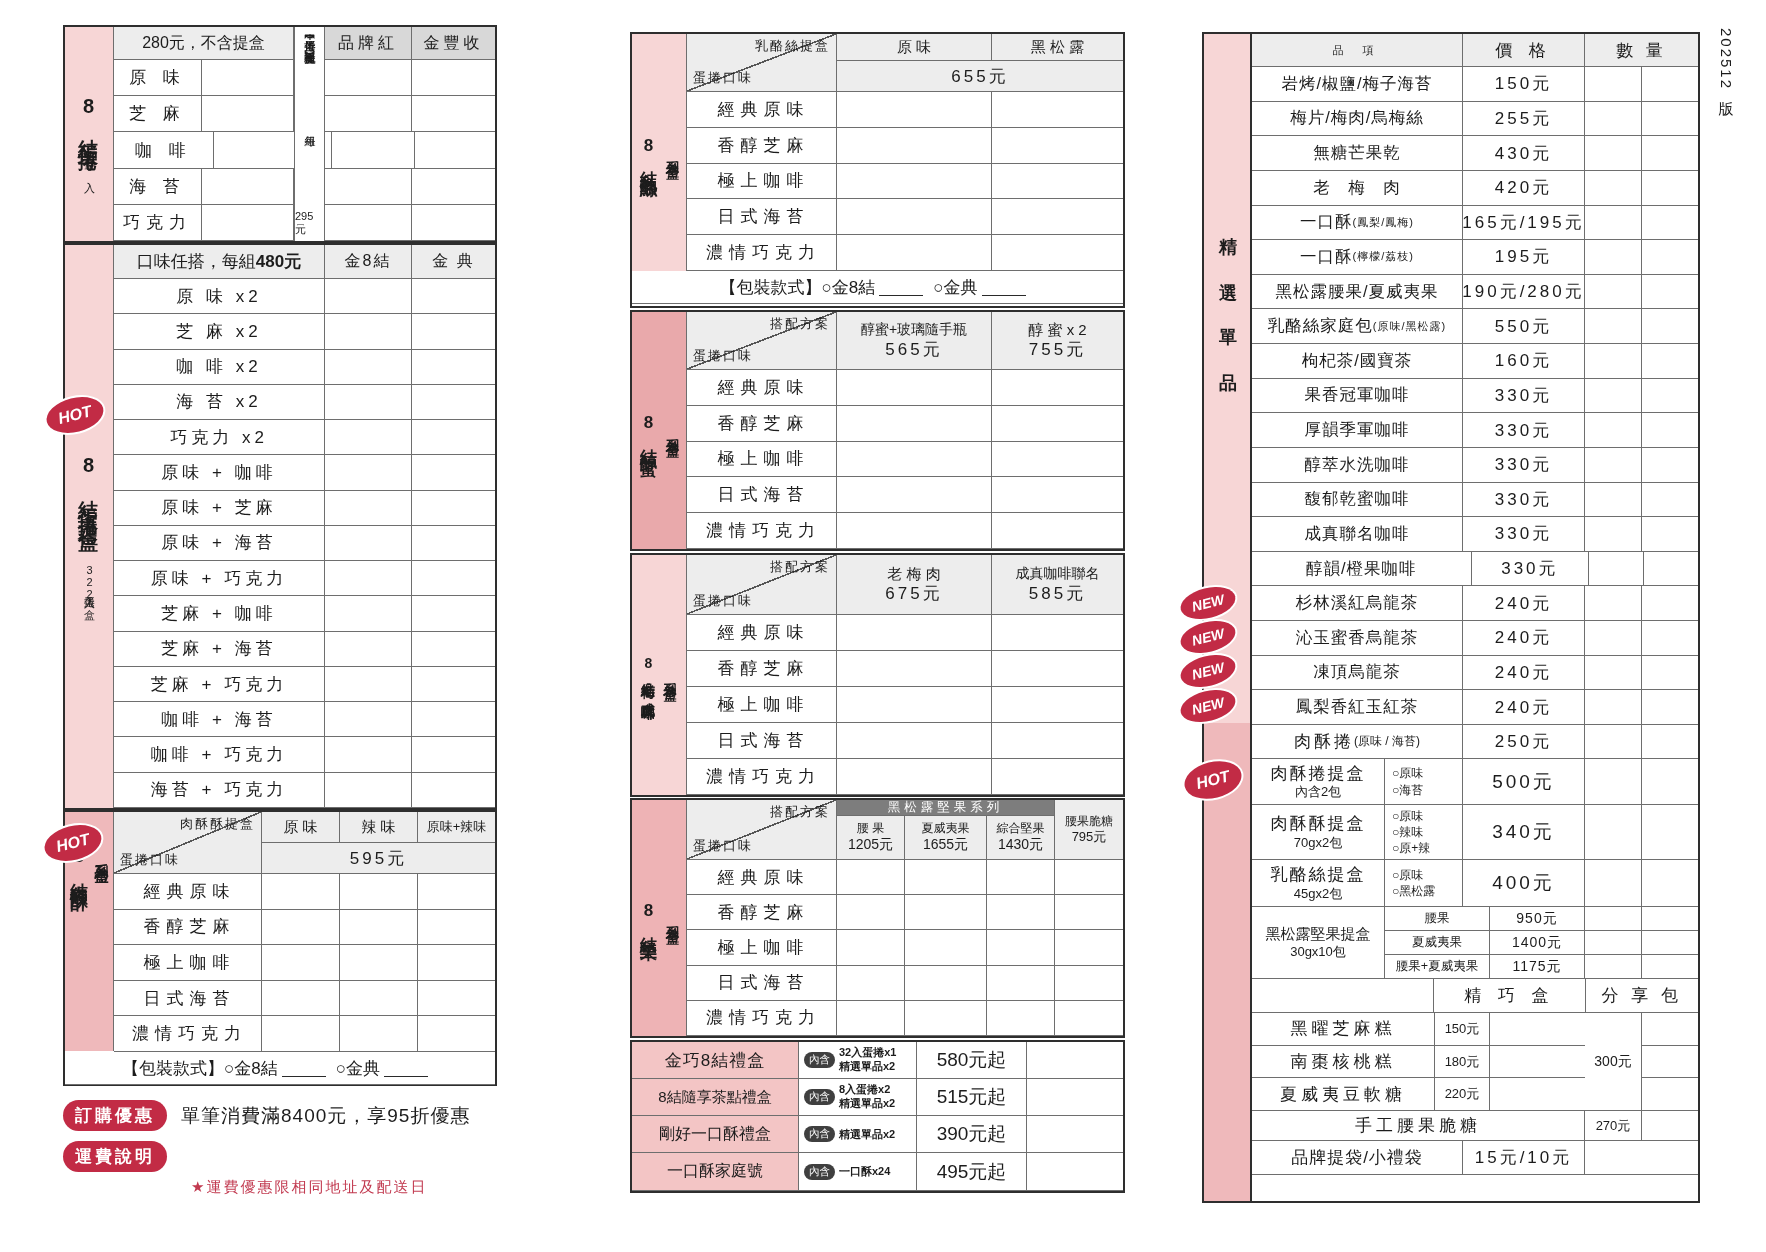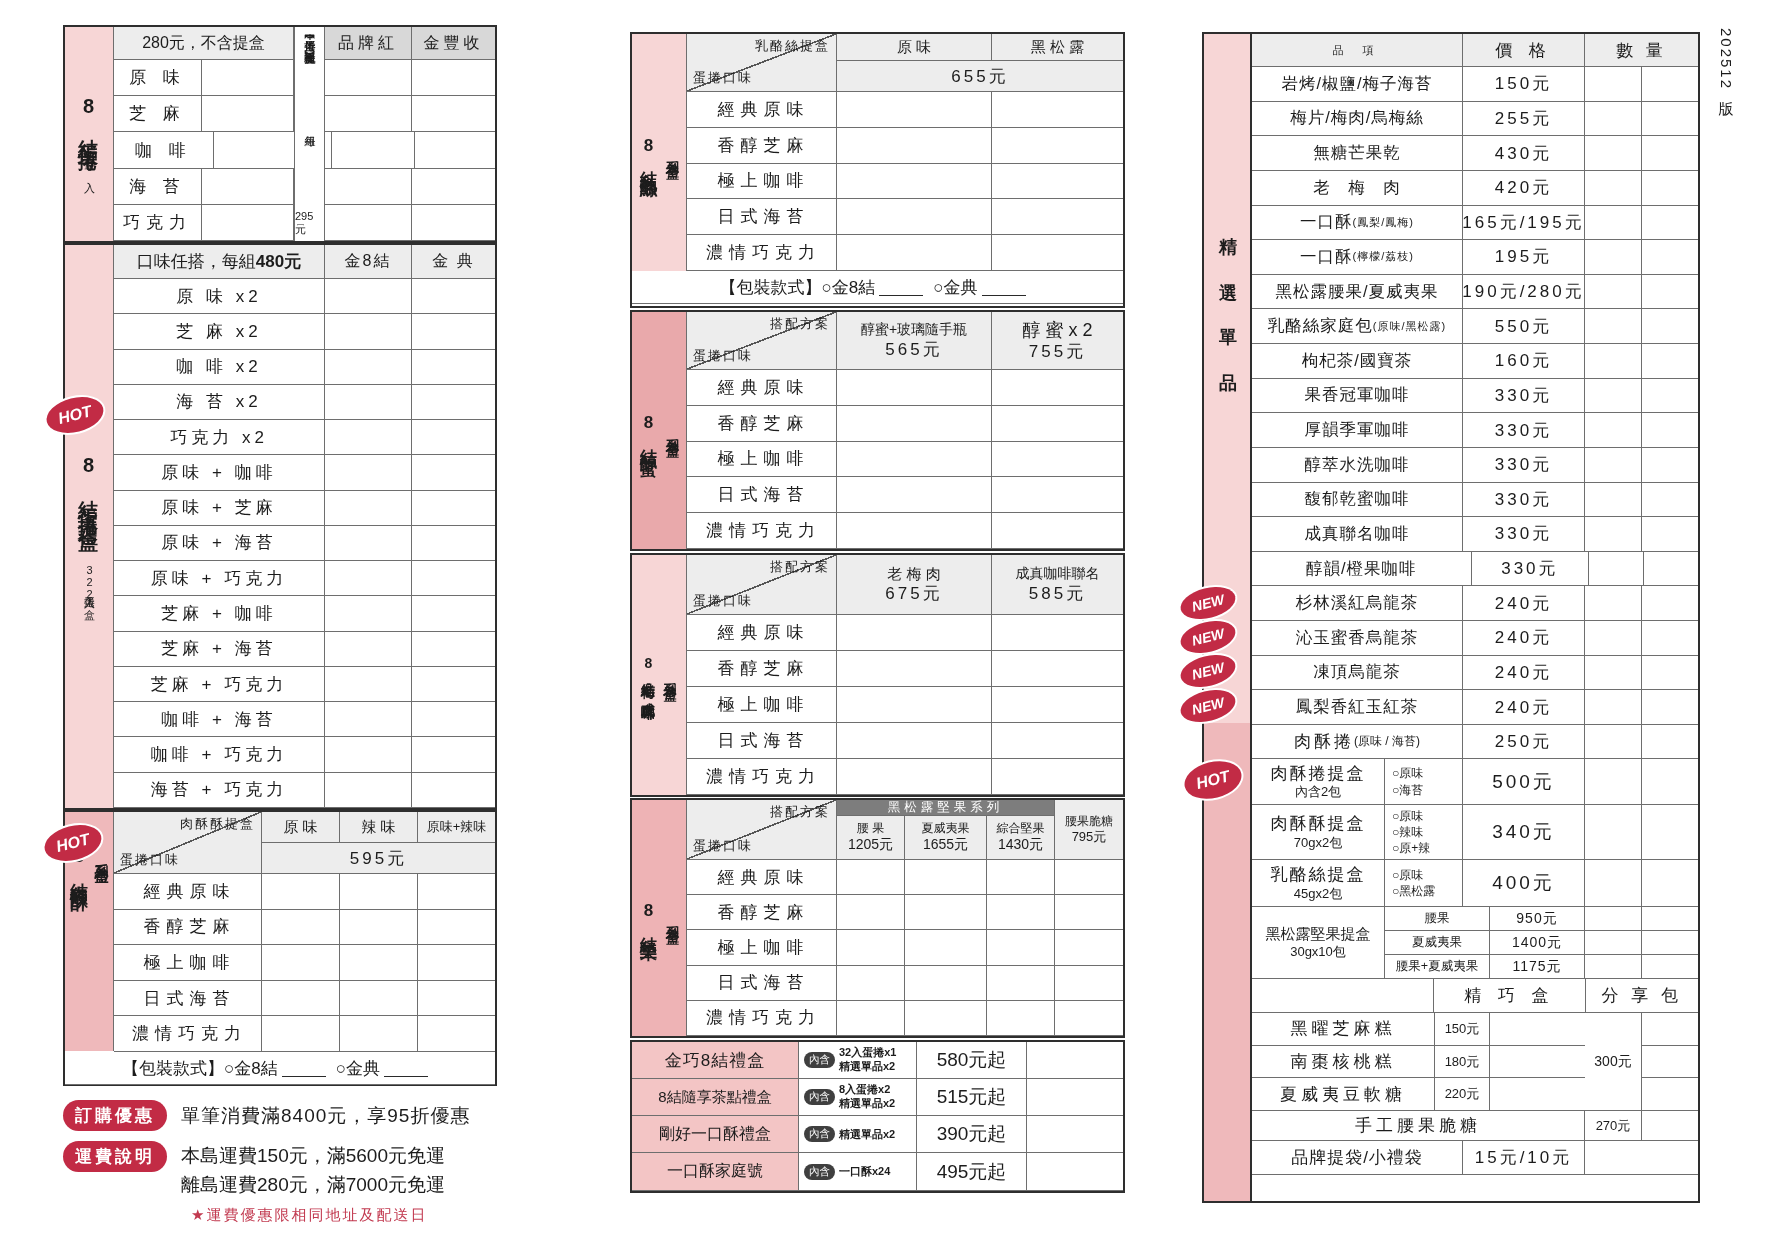"醇 蜜 x 2" span { font-size: 18px -> 15px }
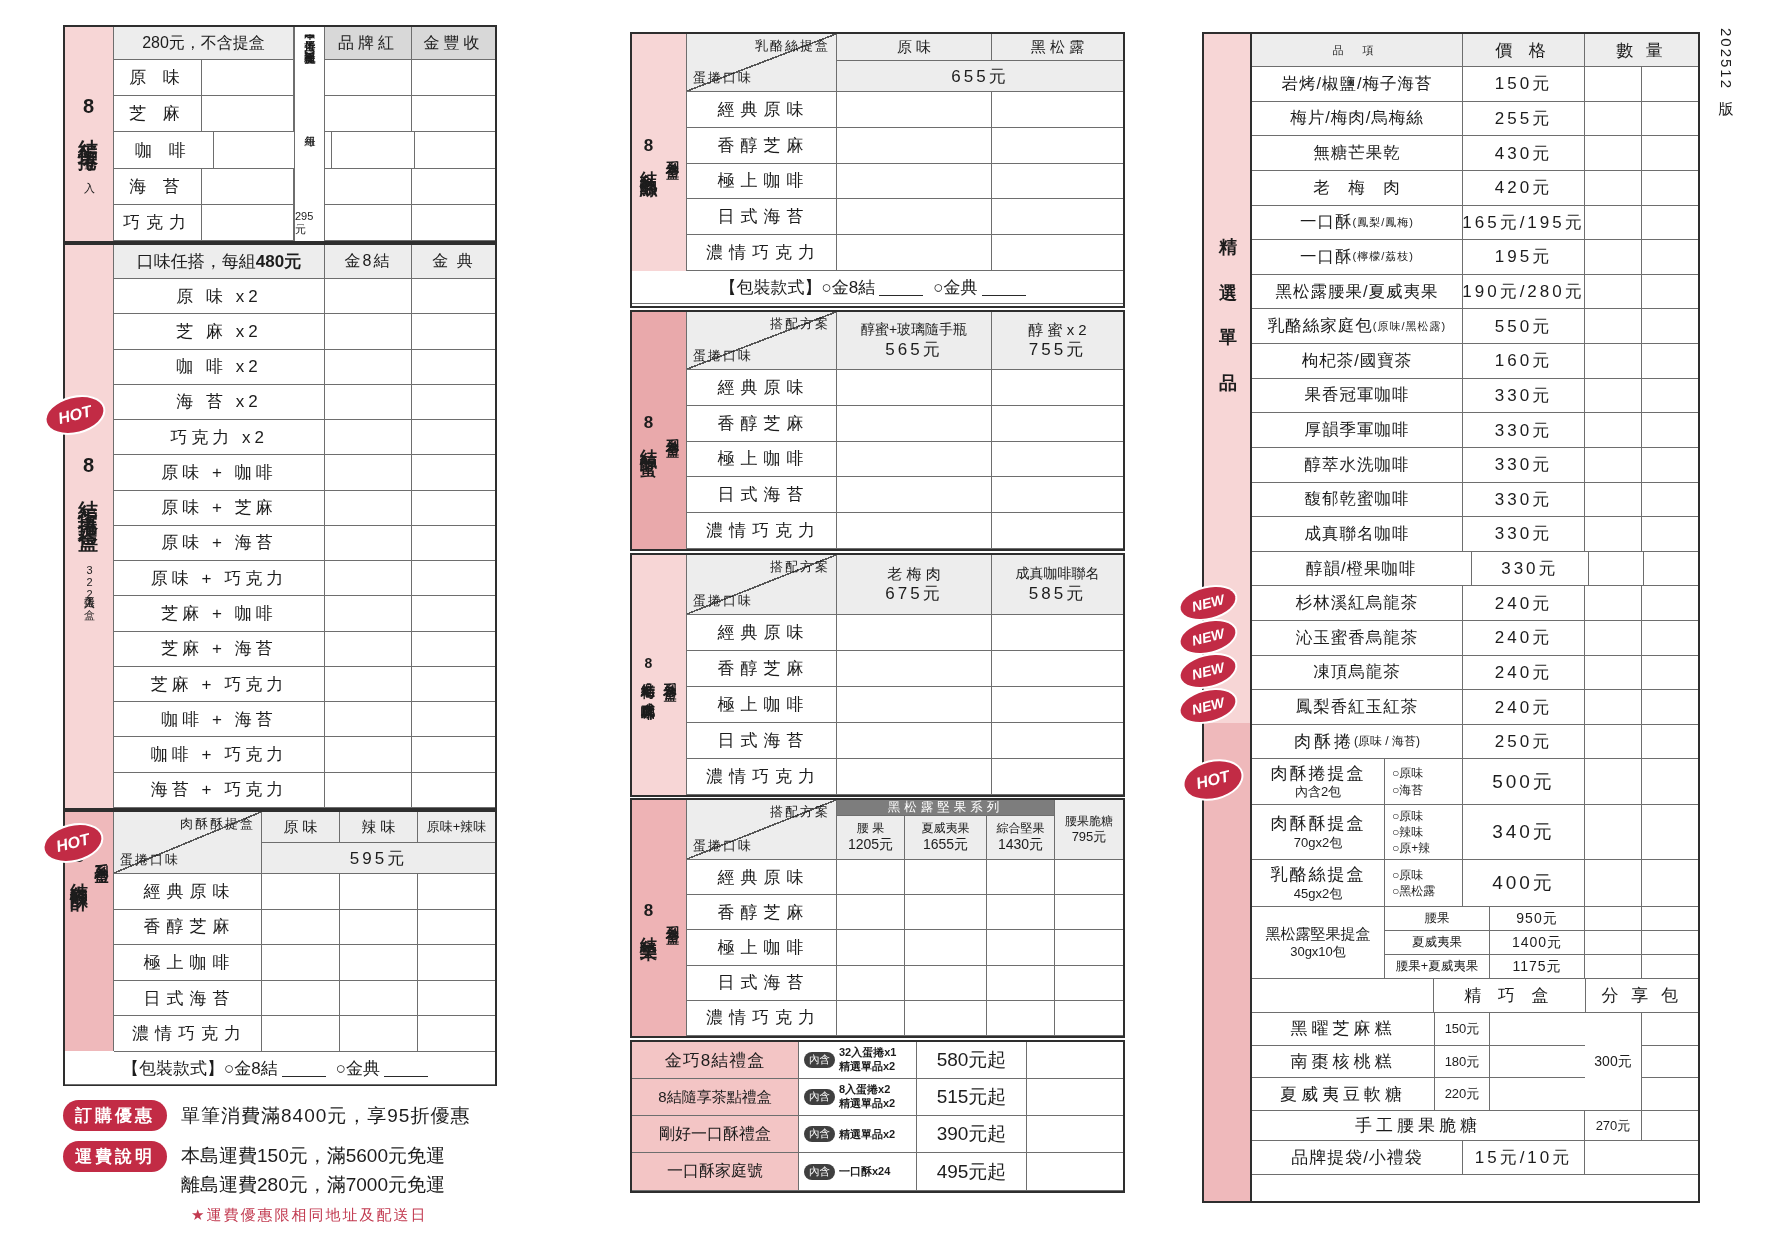"本島運費150元，滿5600元免運" span { html: <span> <span>本島運費150元，滿5600元免運</span><br> <span>離島運費280元，滿7000元免運</span> </span> -> none }
